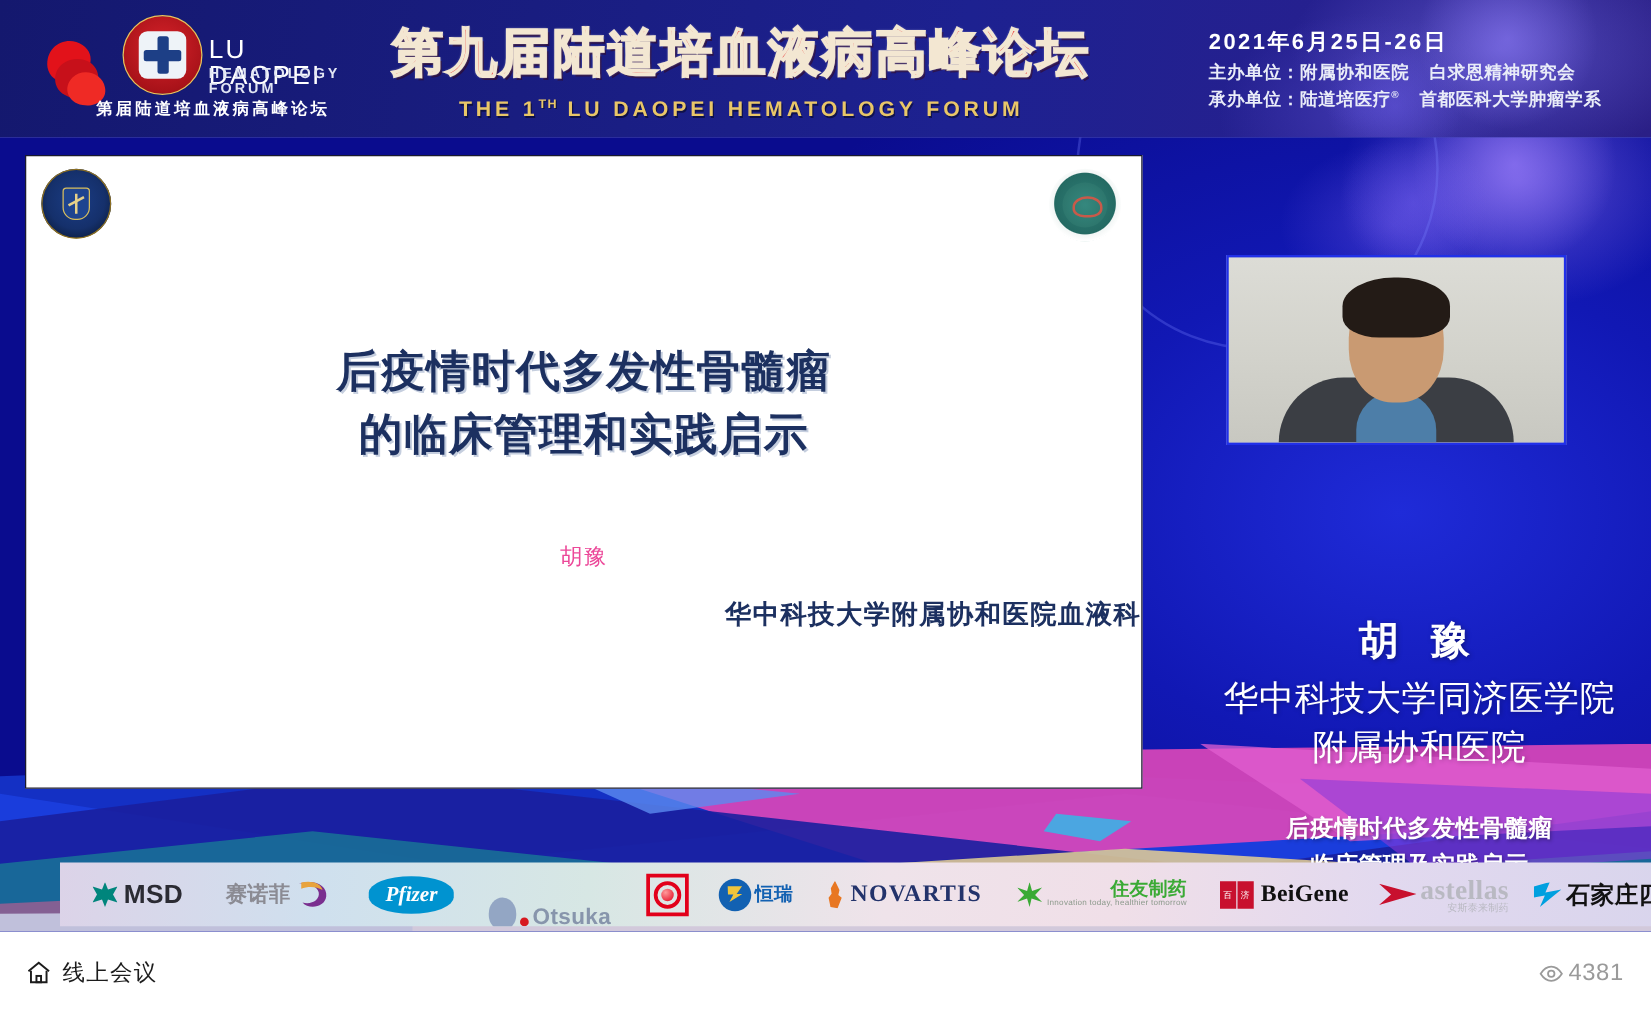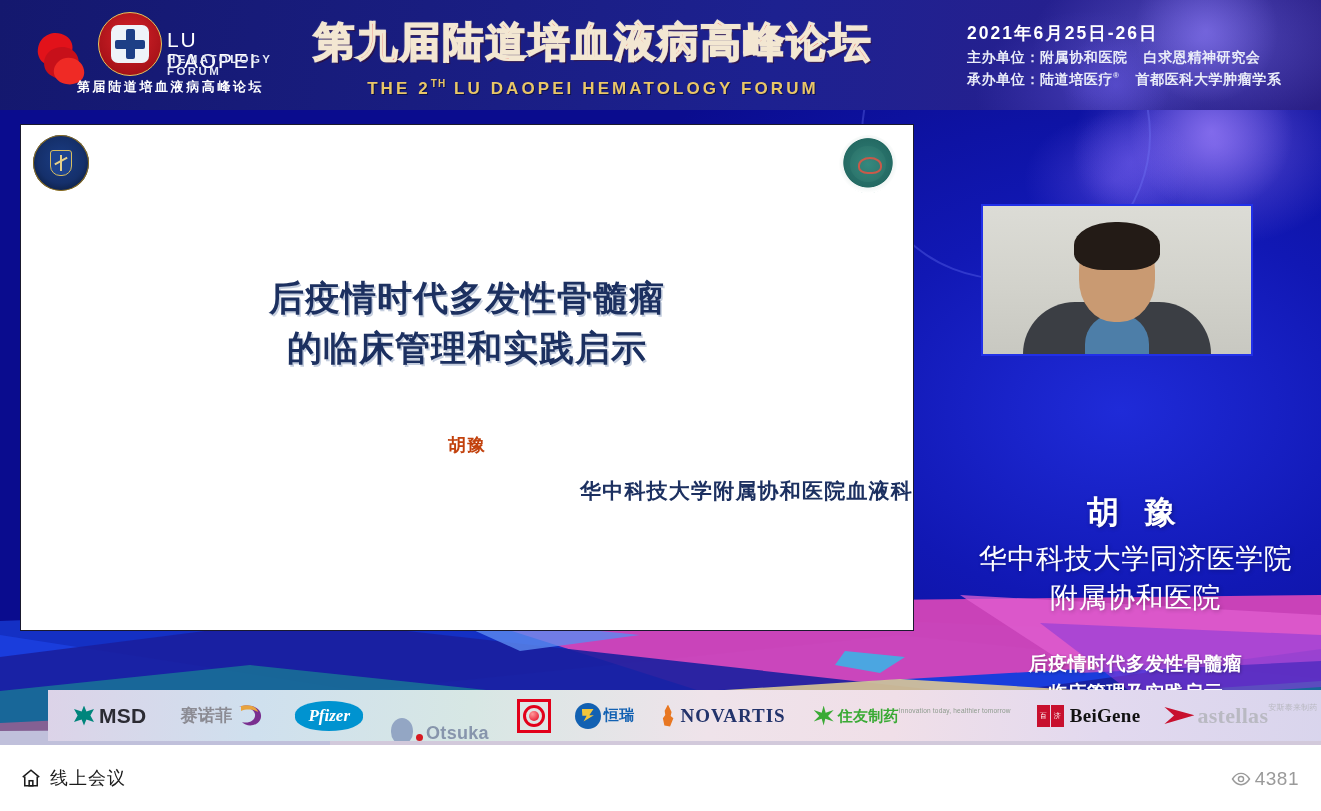"THE 2" span { text: 2 -> 1 }
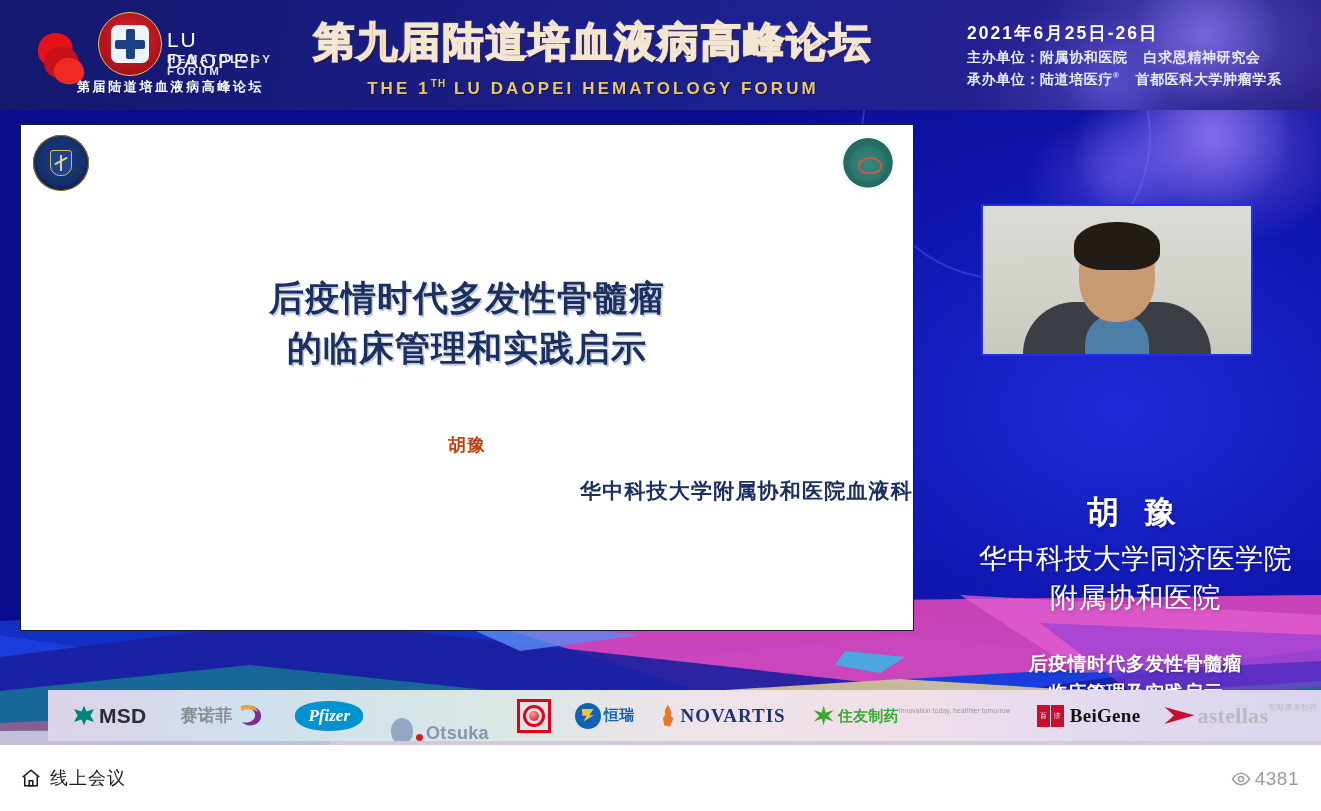"胡豫" .slide-author { color: #c2410c -> #ec4899; font-weight: 700 -> 400 }
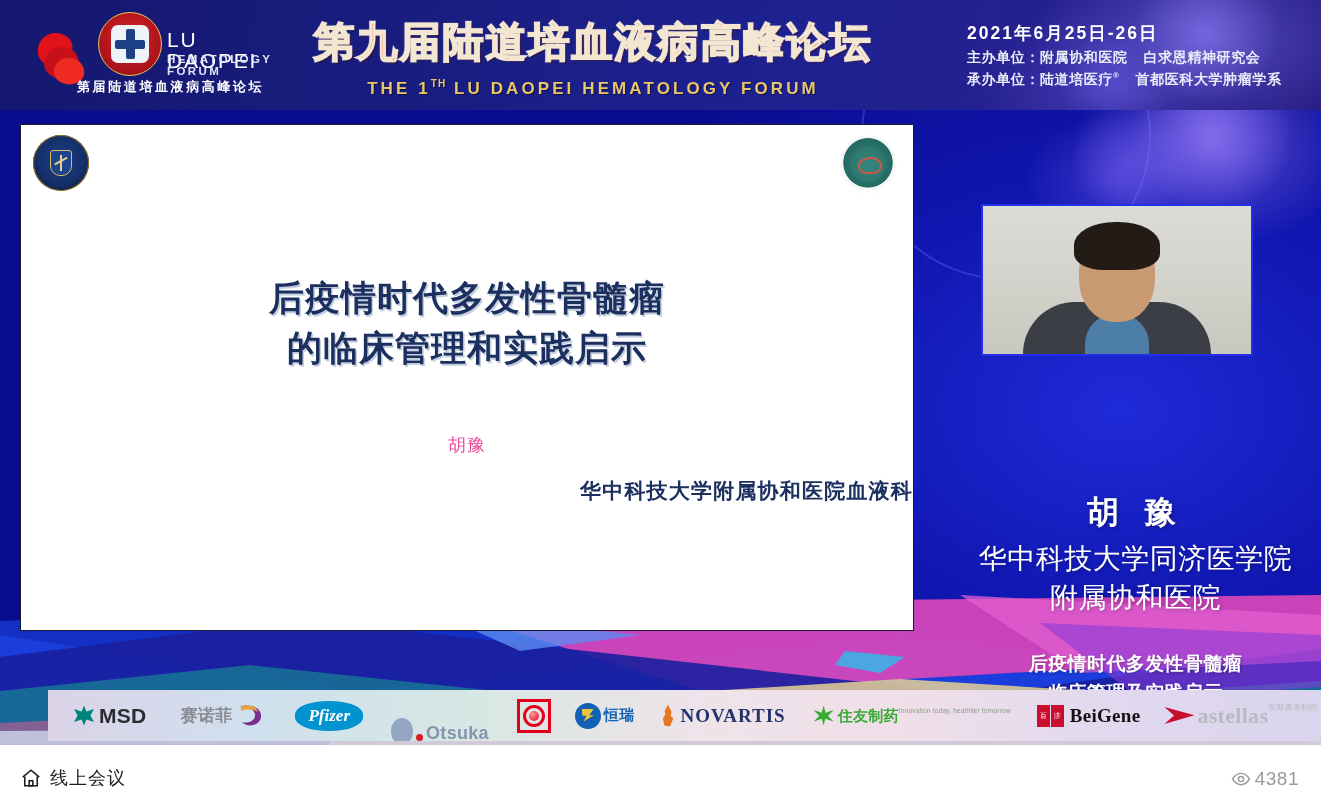"住友制药" .stack { align-items: flex-start -> flex-end; flex-direction: none -> column }
